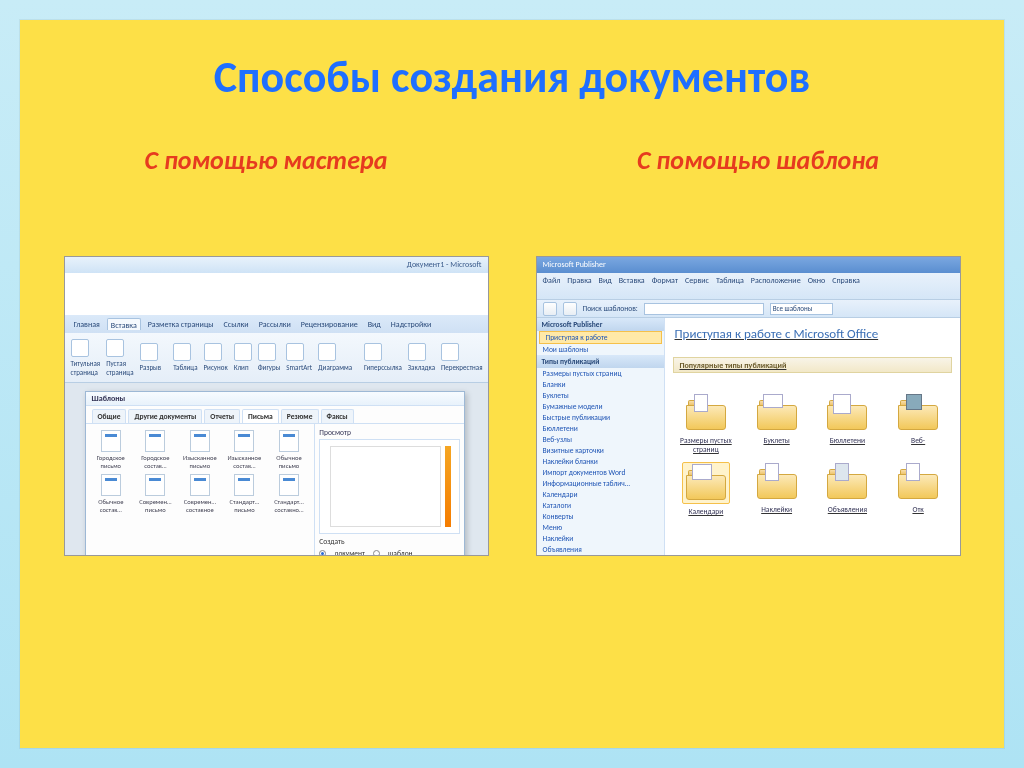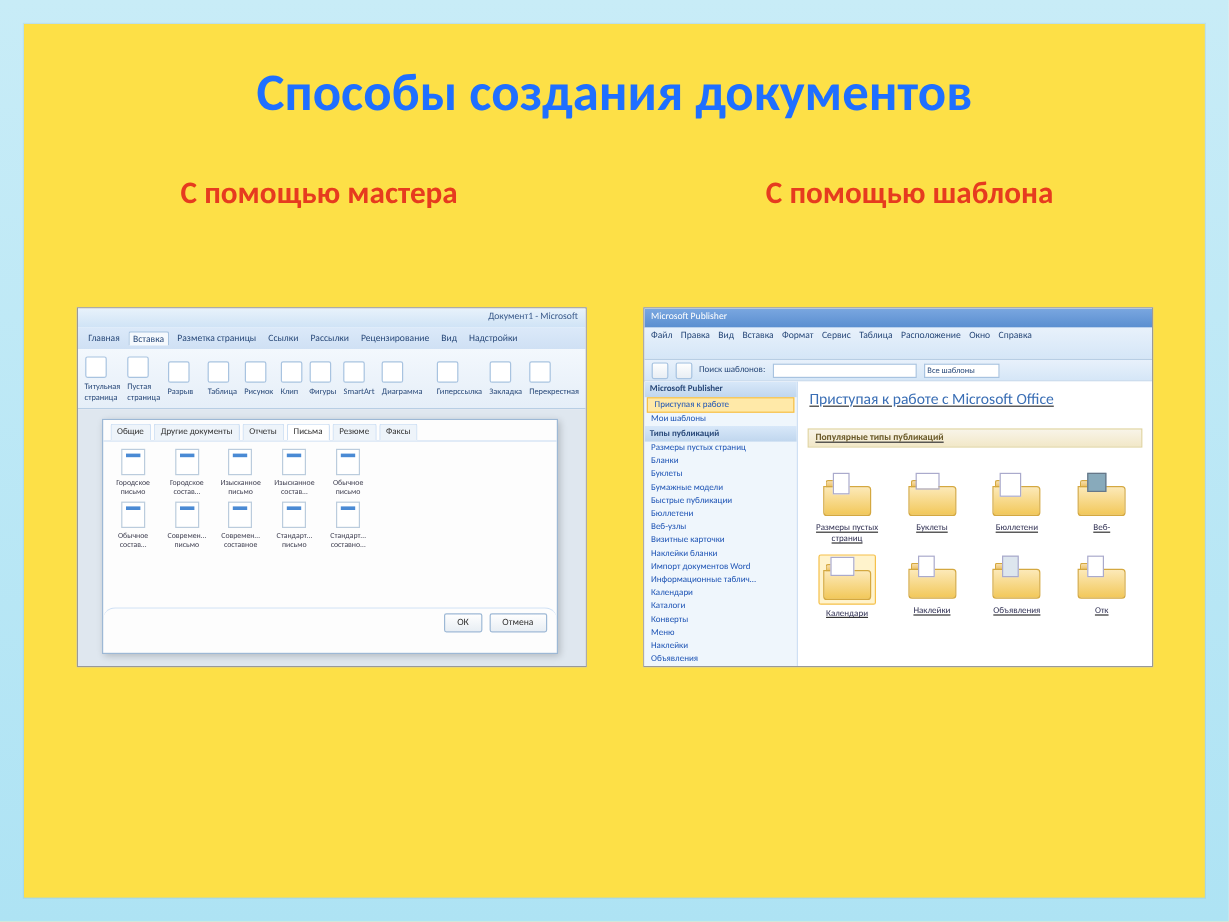"С помощью мастера" .subs { font-style: none -> italic }
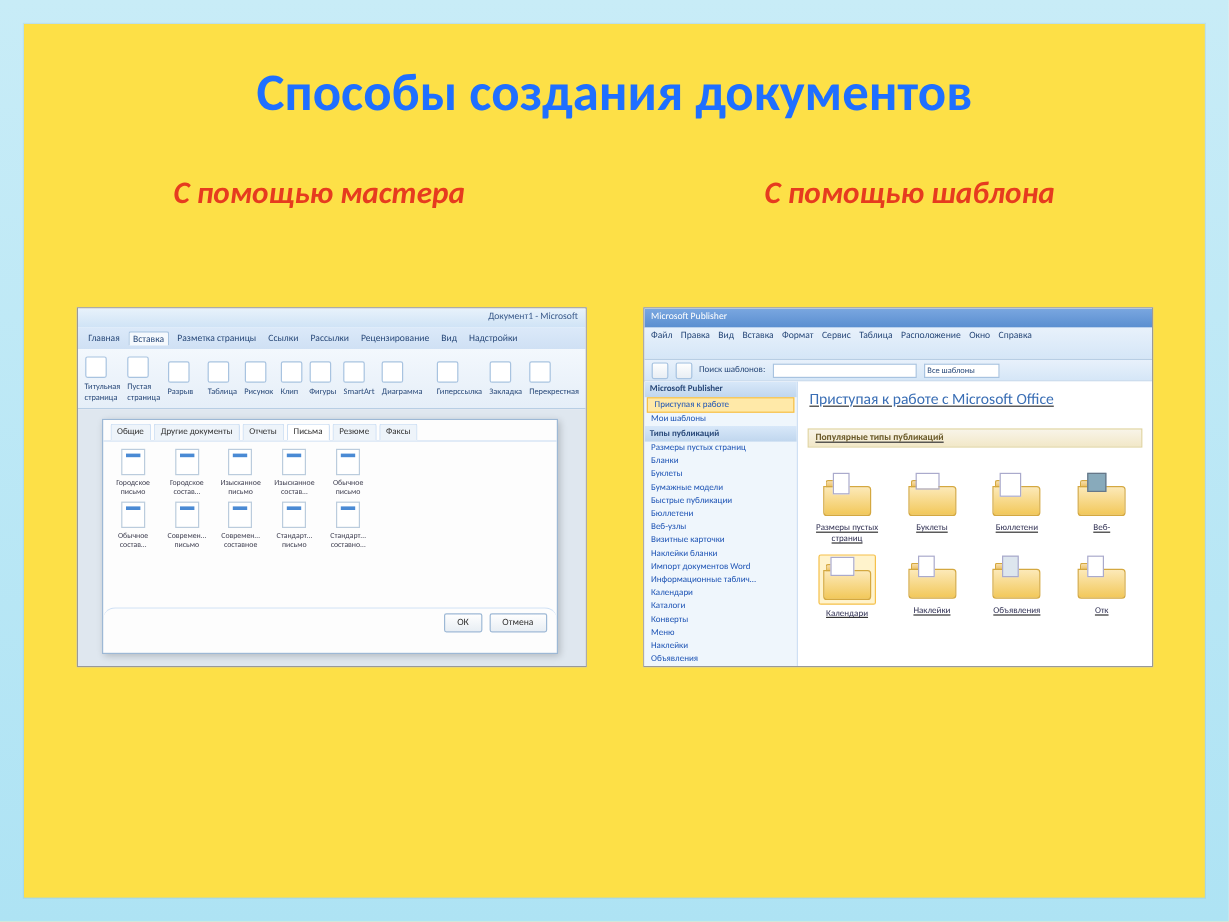"Главная" .word-tabs { margin-top: none -> 42px }
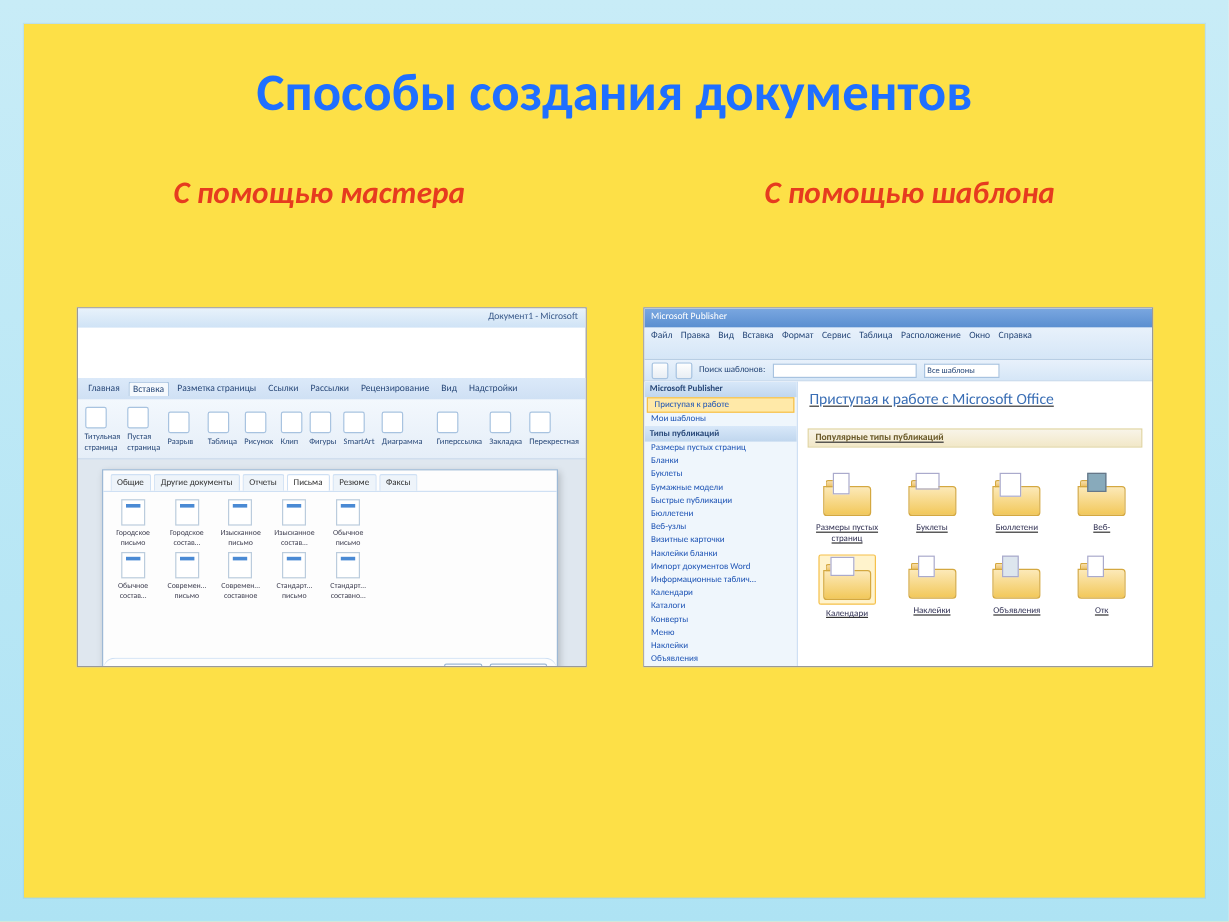"Шаблоны" div.dlg-title { html: none -> <div>Шаблоны</div> }
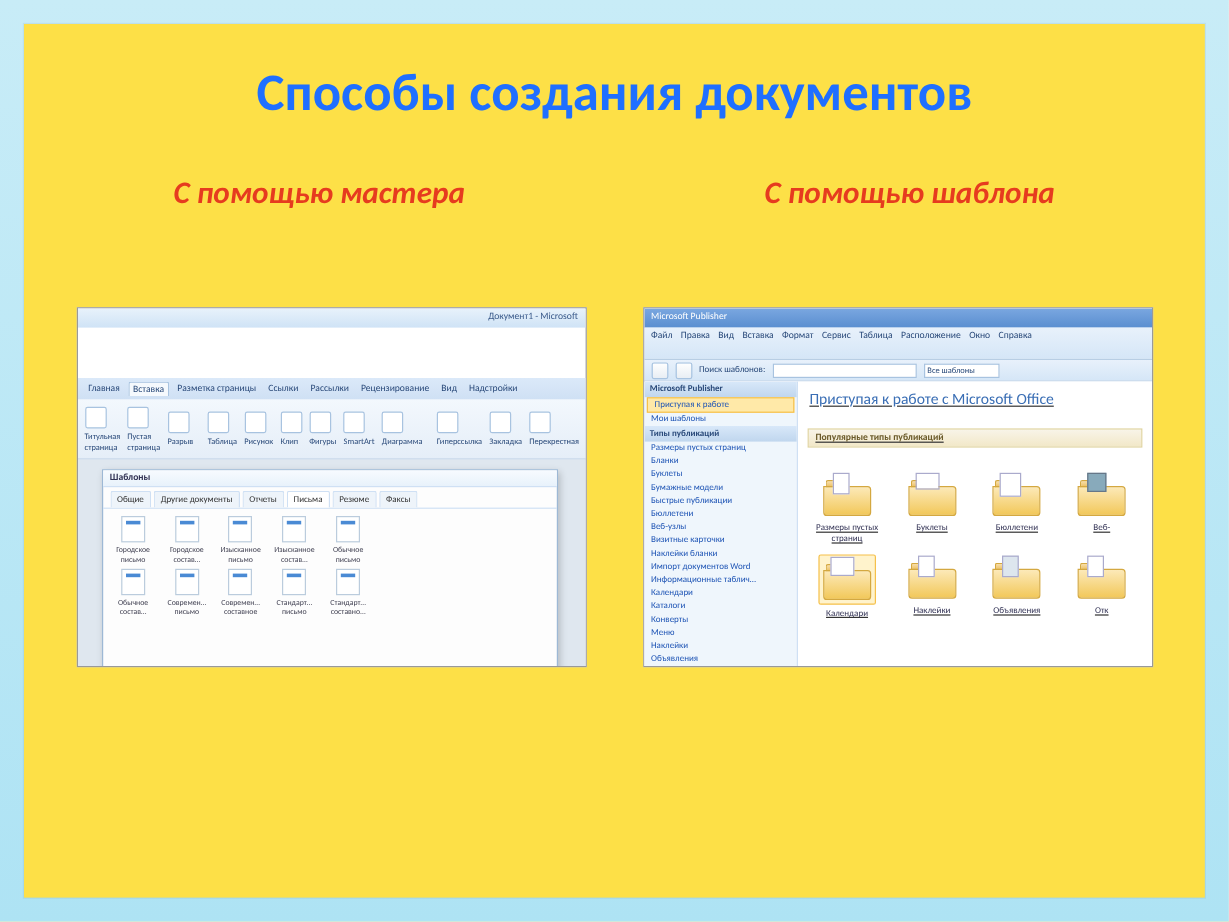"Общие" .dlg-tabs span { font-weight: none -> bold }
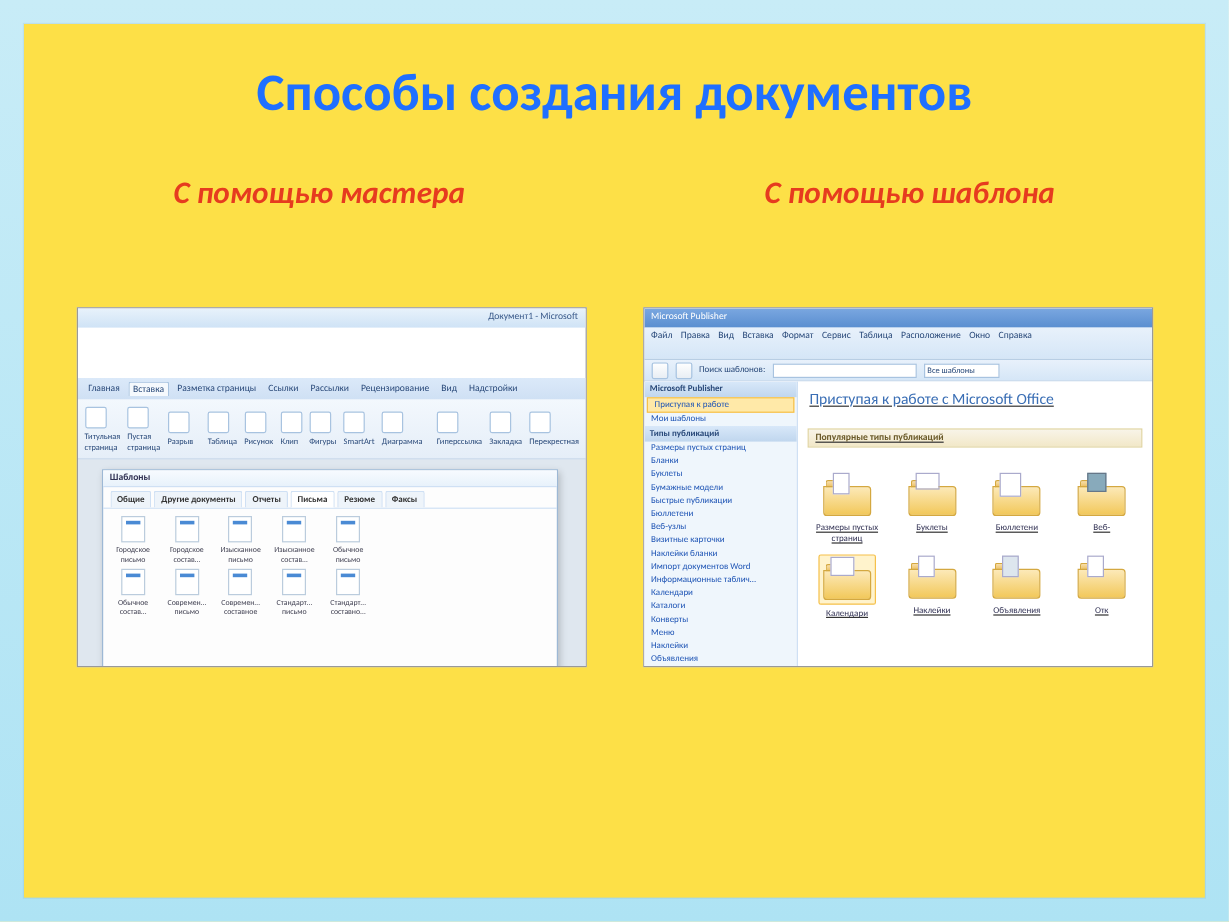"Просмотр" div.preview { html: none -> <div> <div>Просмотр</div> <div> <div></div> <div></div> </div> <div> <span>Создать</span> </div> <div> <span></span> <span>документ</span> <span></span> <span>шаблон</span> </div> </div> }
